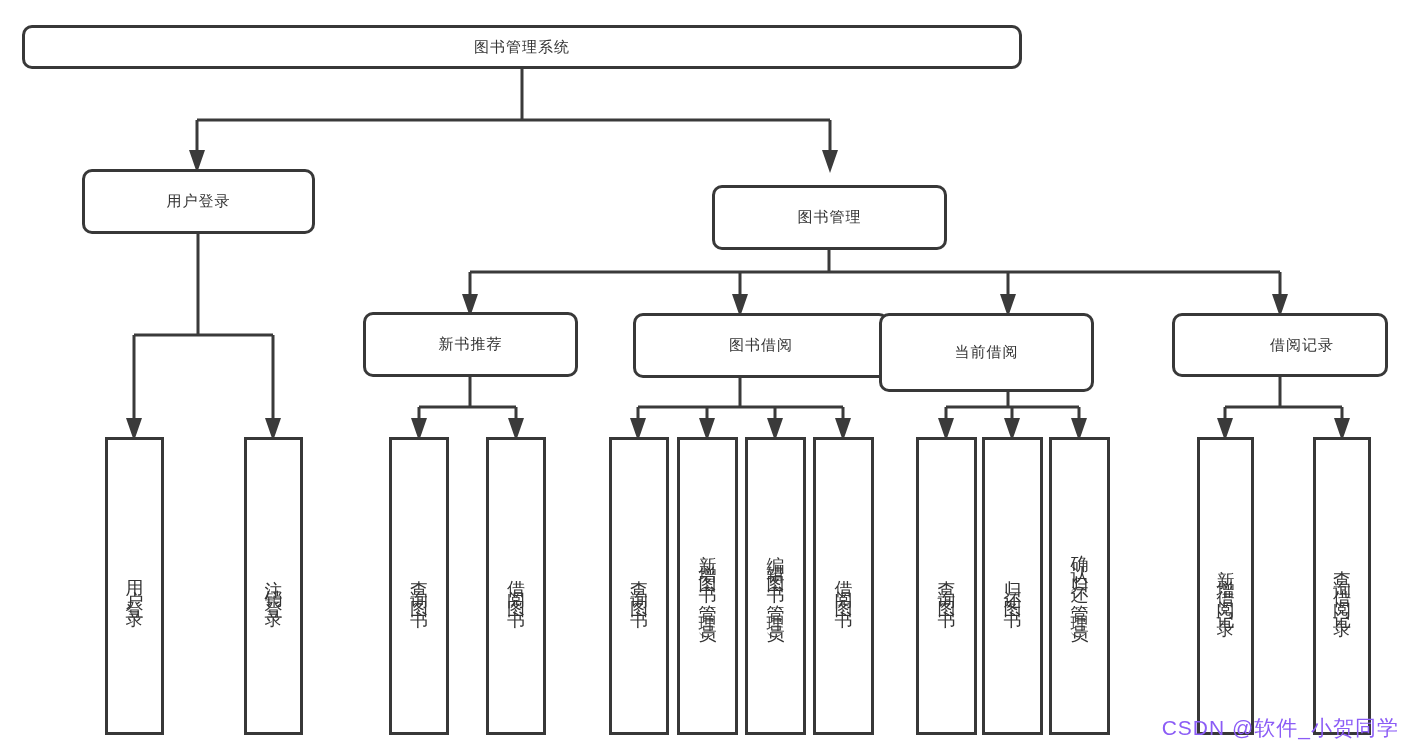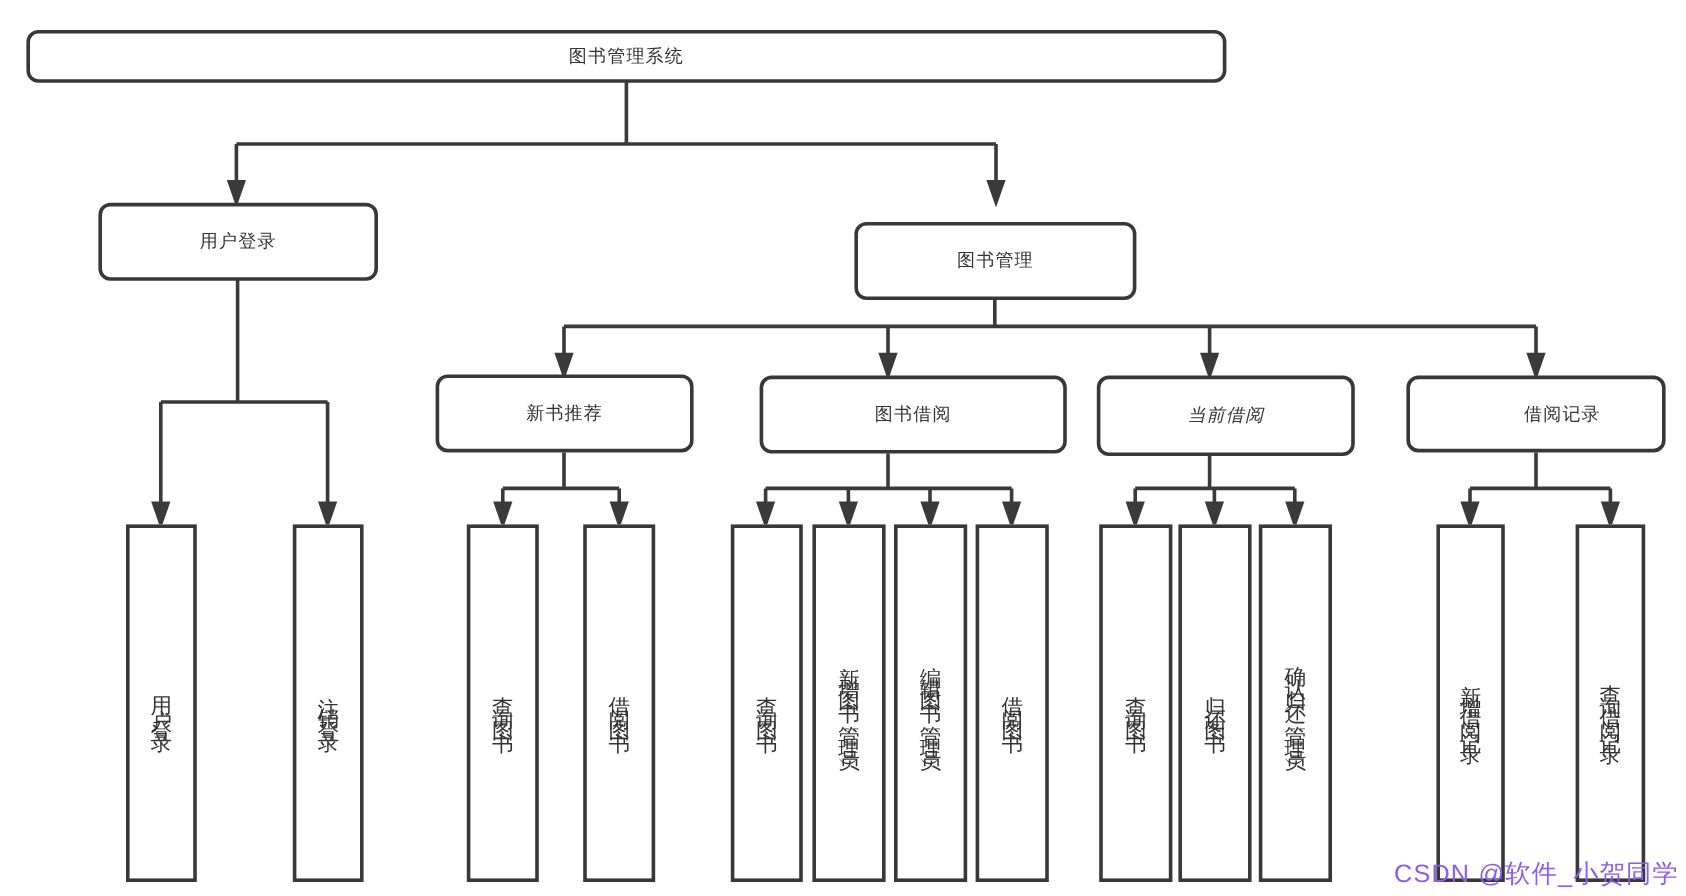"当前借阅" #n-current-borrow { font-style: italic -> none; height: 67px -> 79px; left: 914px -> 879px }
